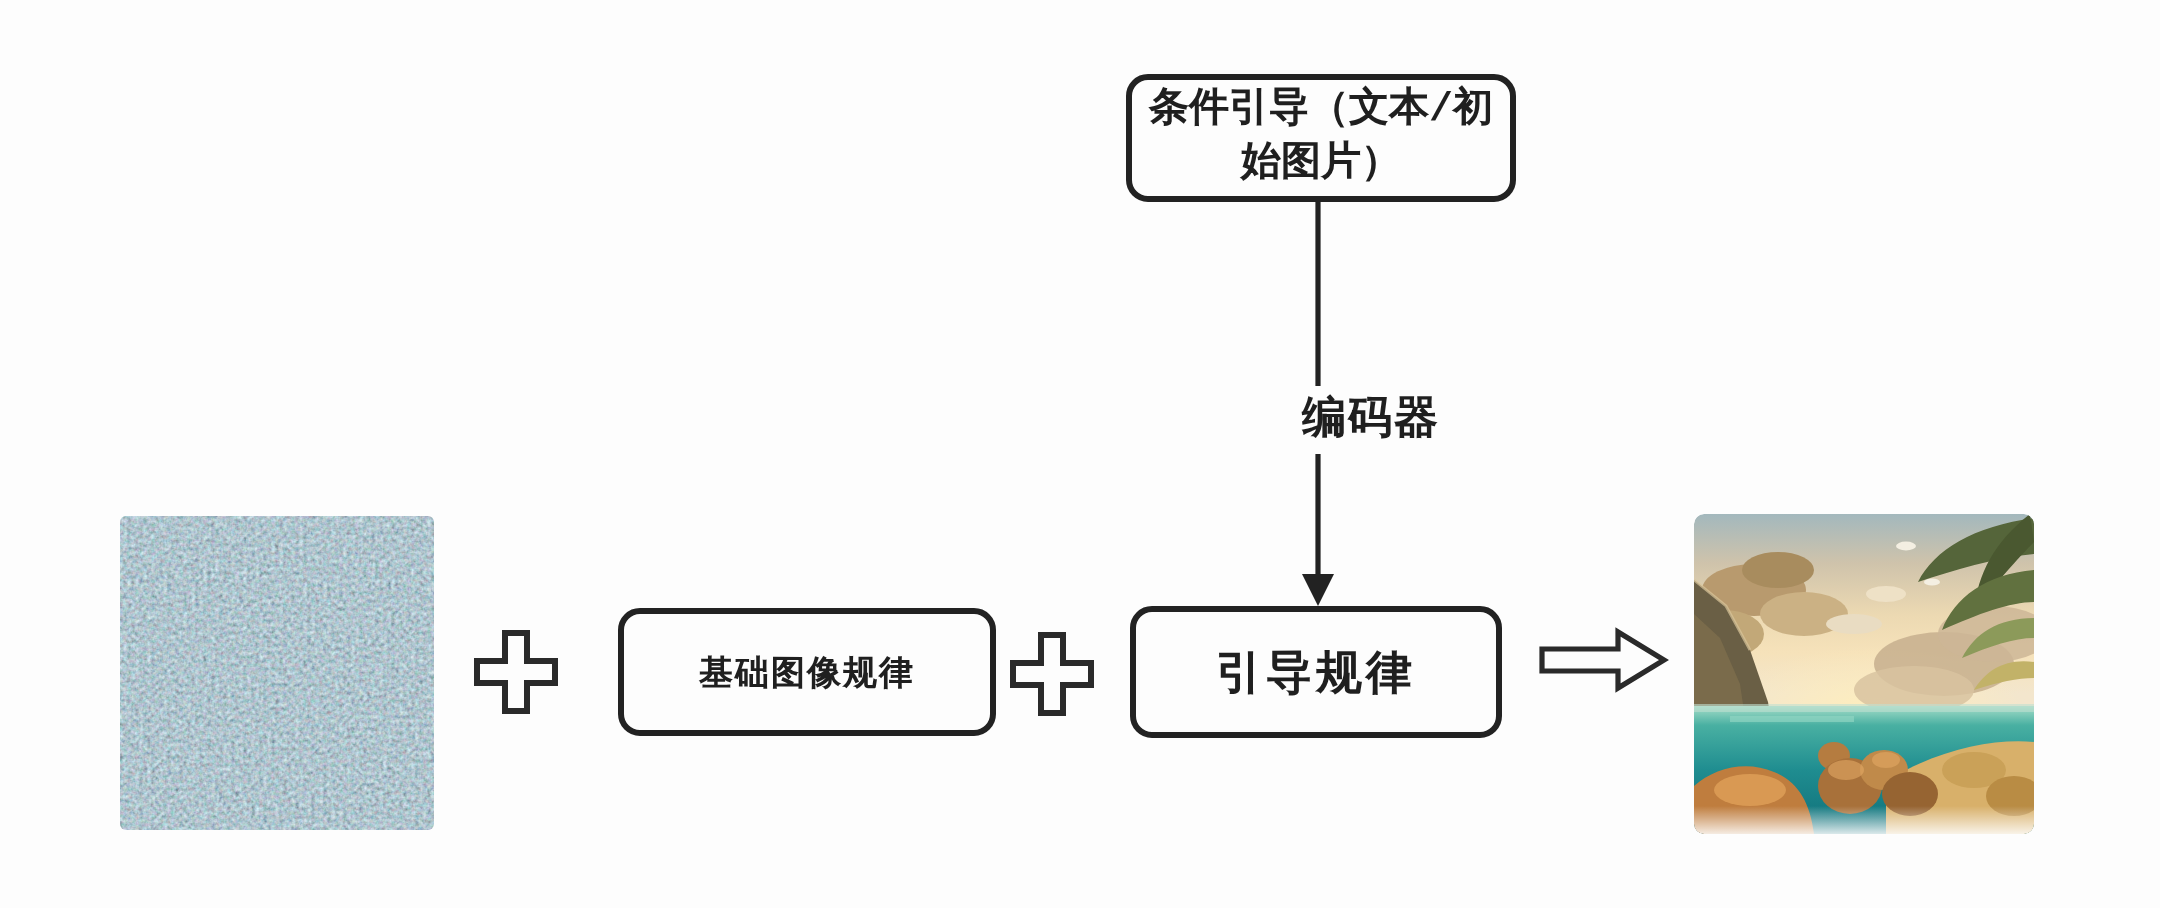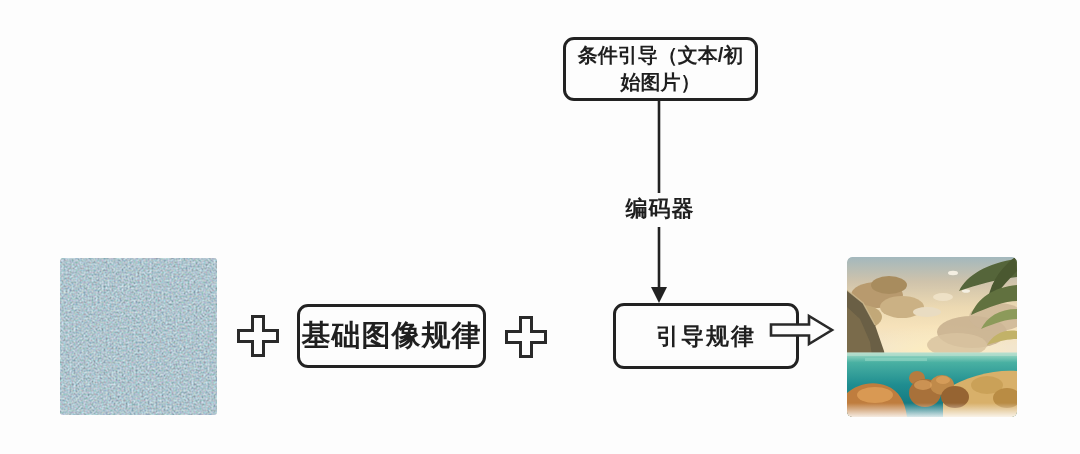"条件引导（文本/初始图片）" .stage { font-family: Liberation Sans, sans-serif -> Liberation Mono, monospace }
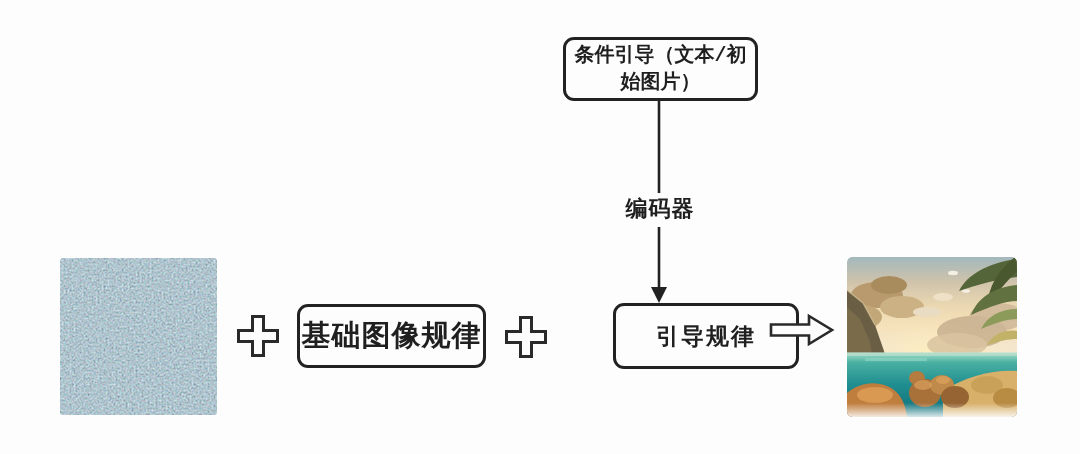"编码器" .encoder { text-align: center -> right }
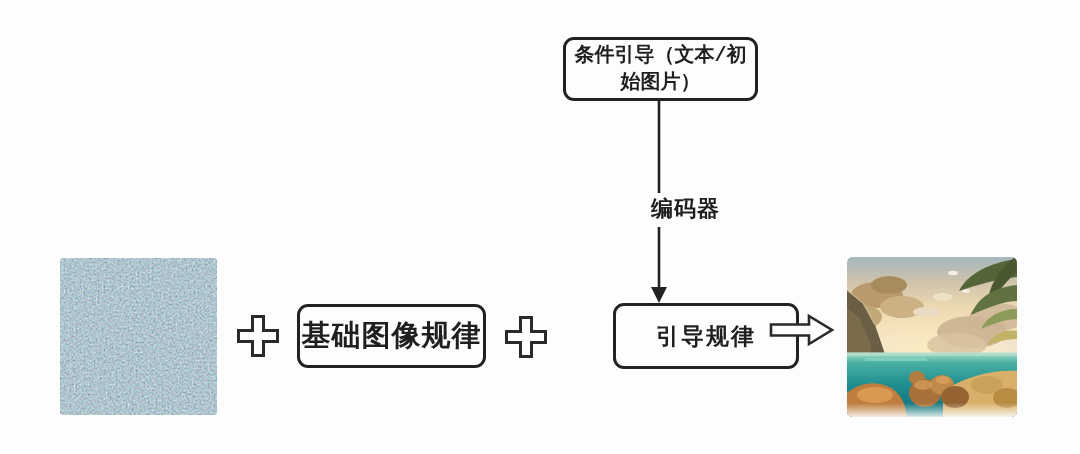"基础图像规律" .box1 { font-size: 29px -> 17px; left: 297px -> 309px }
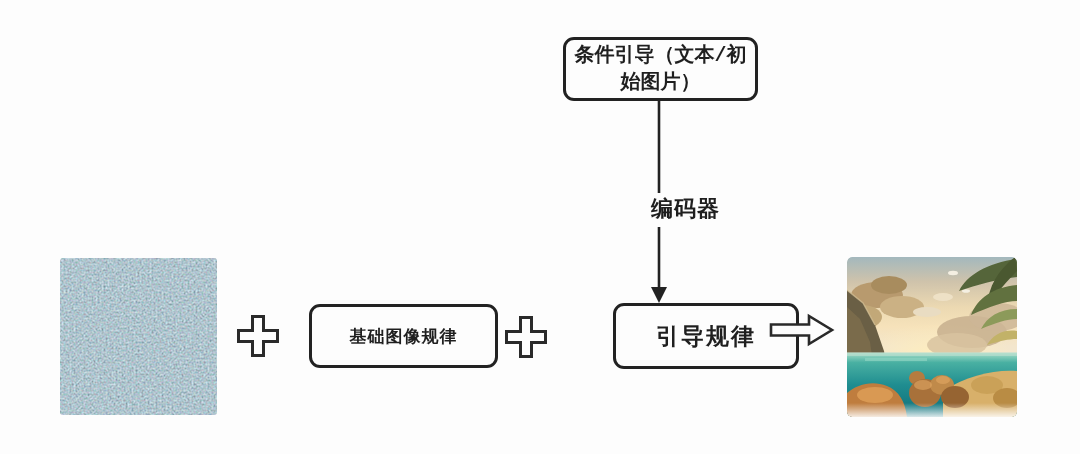"引导规律" .box2 { margin-left: 48px -> none }
